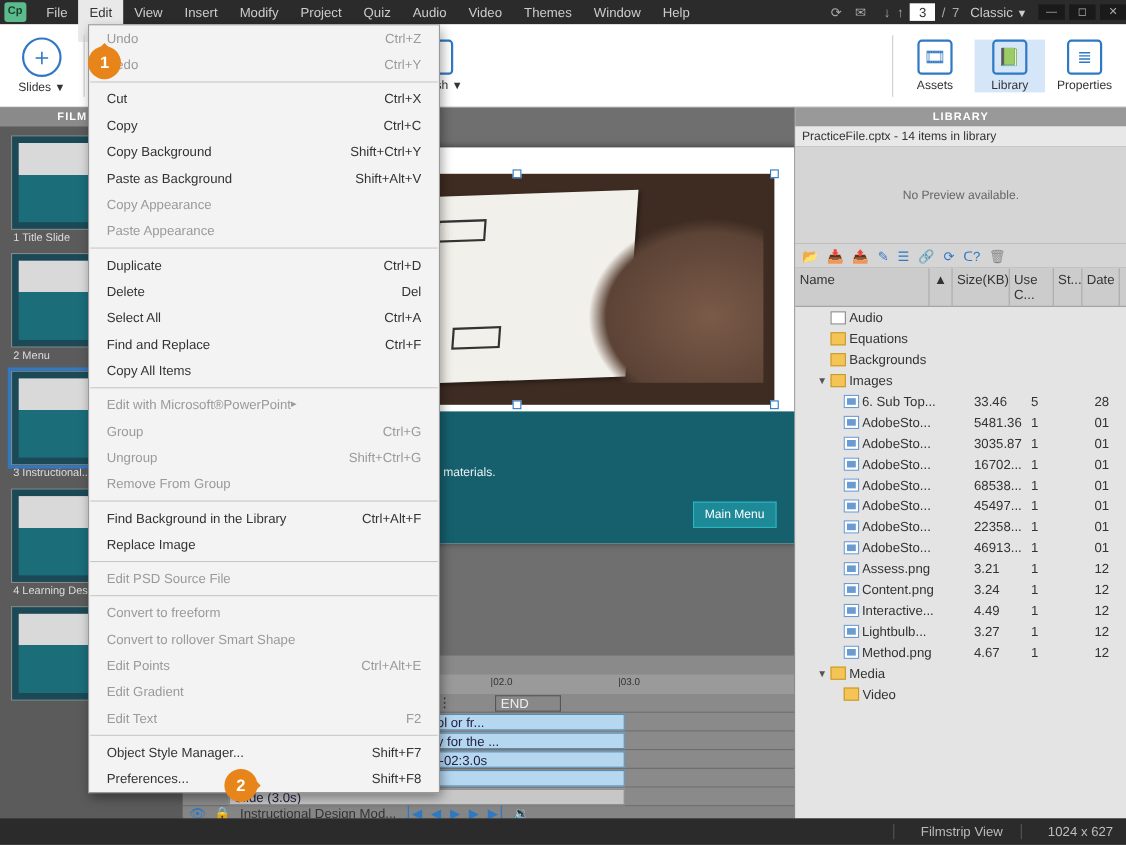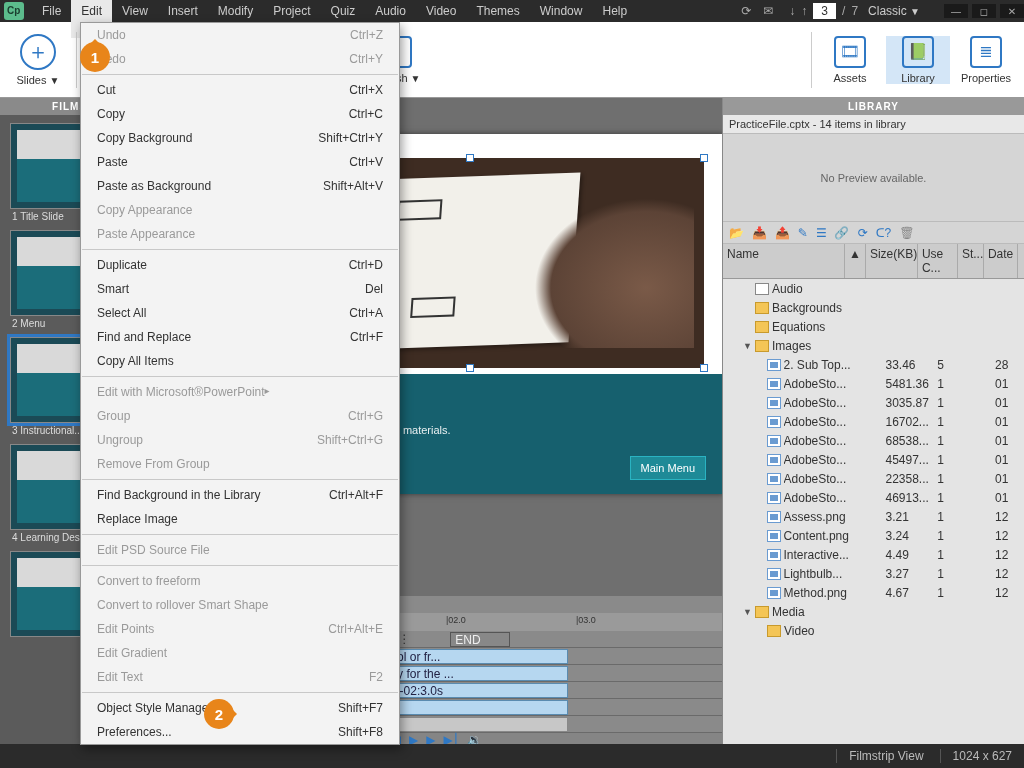"Classic ▼" .classic { margin-right: 20px -> 6px }
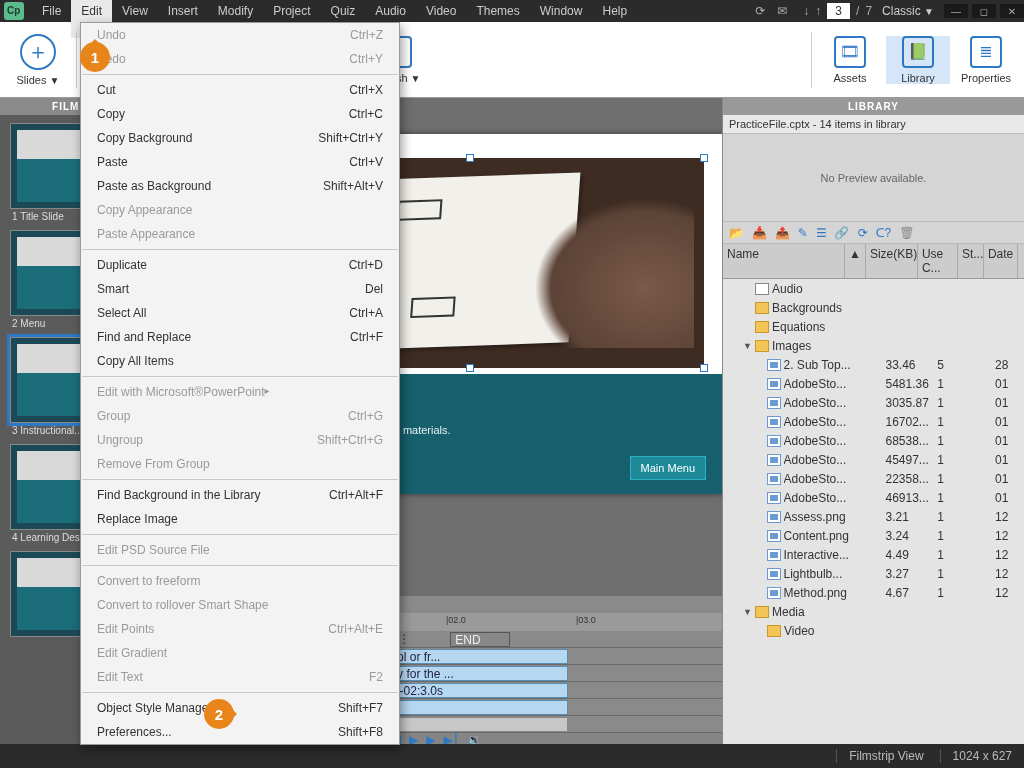"Paste" div.dm-row { html: <div> <span>Paste</span> <span>Ctrl+V</span> </div> -> none }
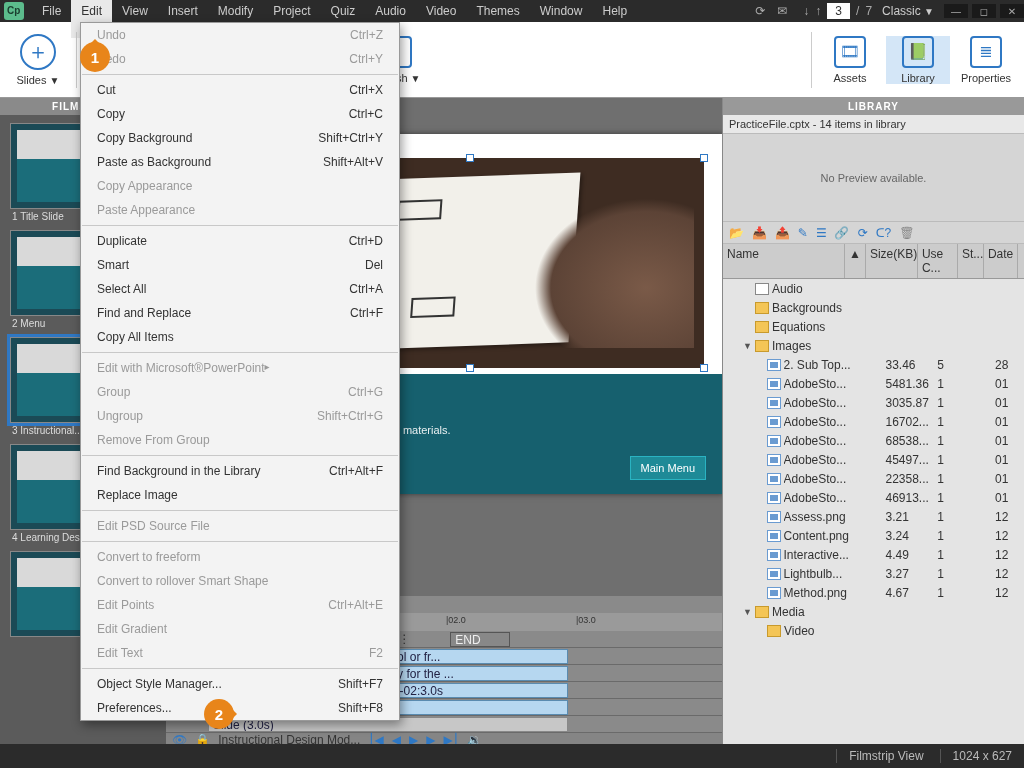"Smart" span { text: Smart -> Delete }
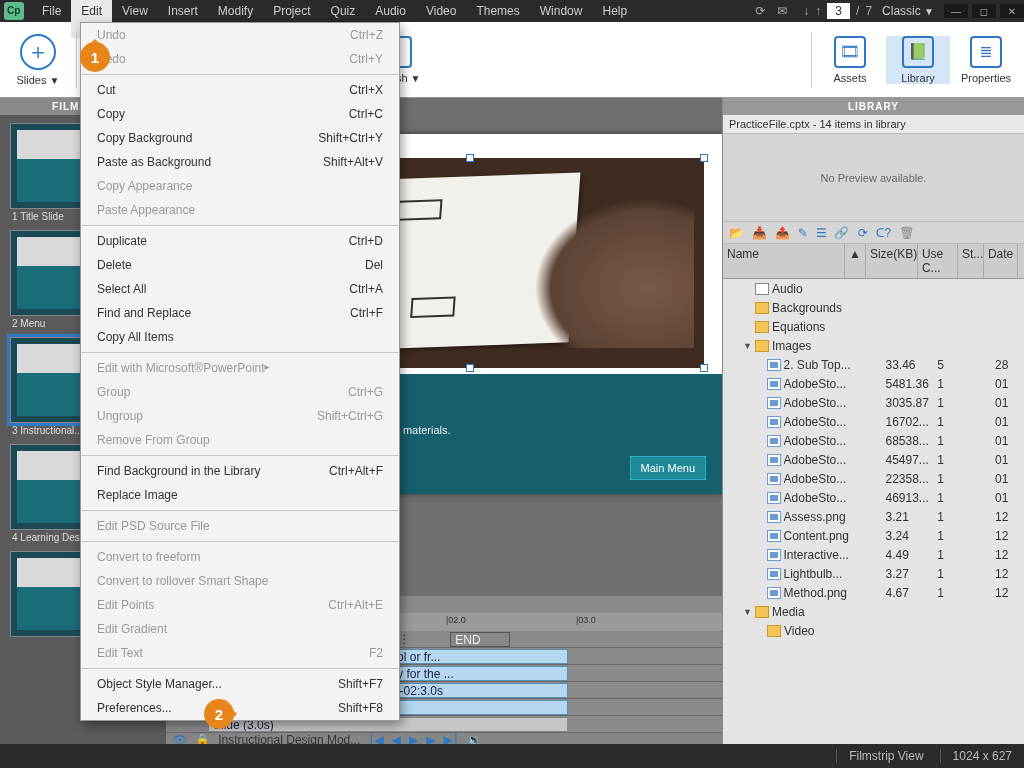"Backgrounds" div.lt-row { order: before "Equations" -> after "Equations" }
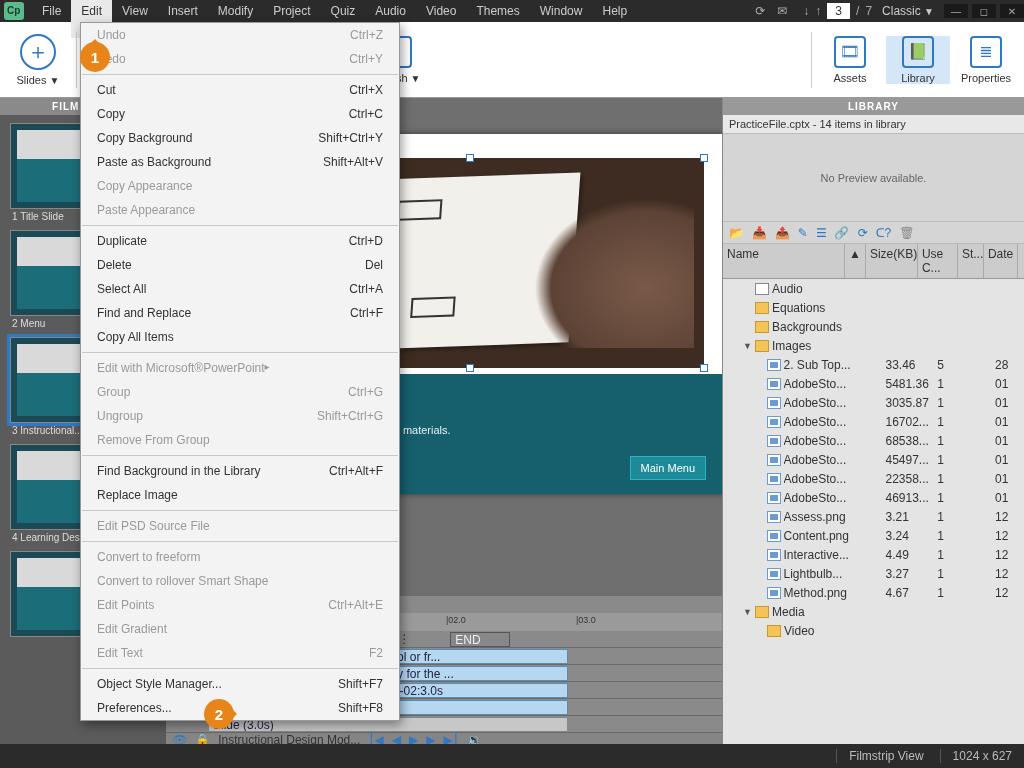"2. Sub Top..." span.nm { text: 2 -> 6 }
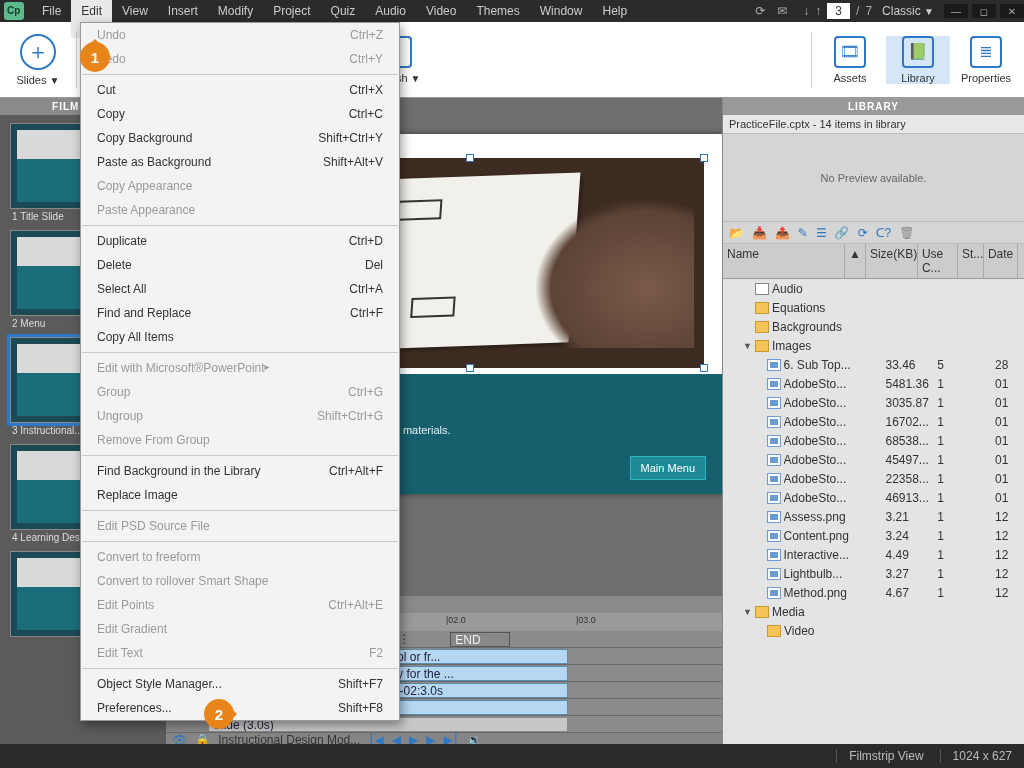"|03.0" span.tick { left: 410px -> 396px }
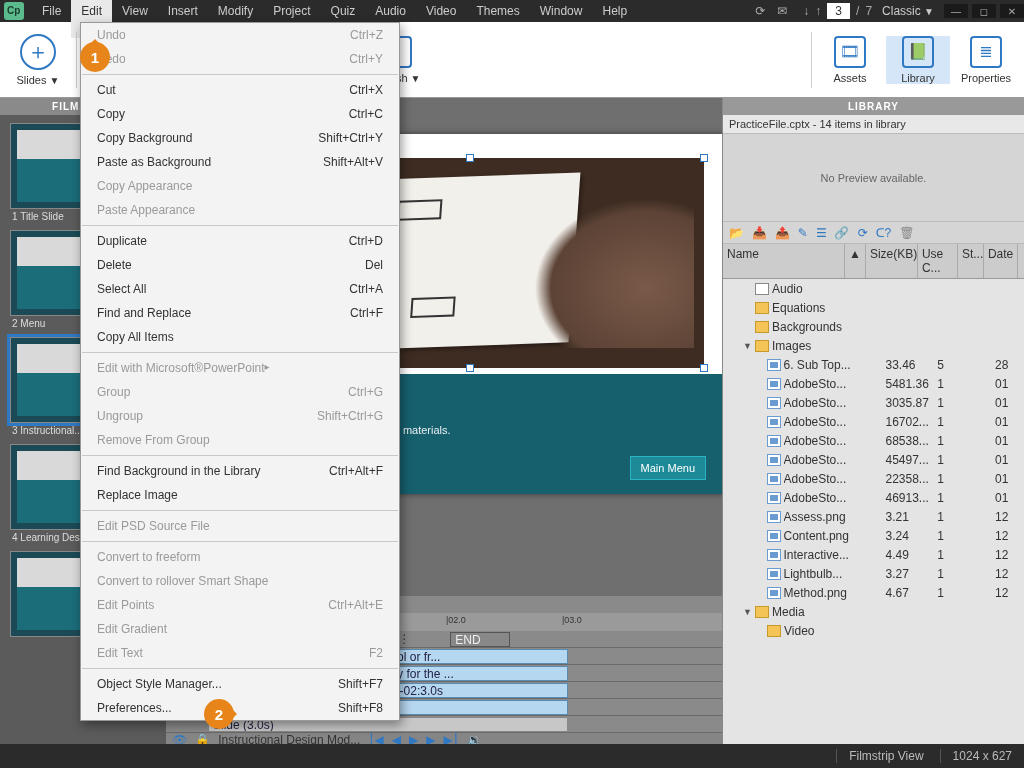"Filmstrip View" .status span { padding-left: 12px -> 24px }
